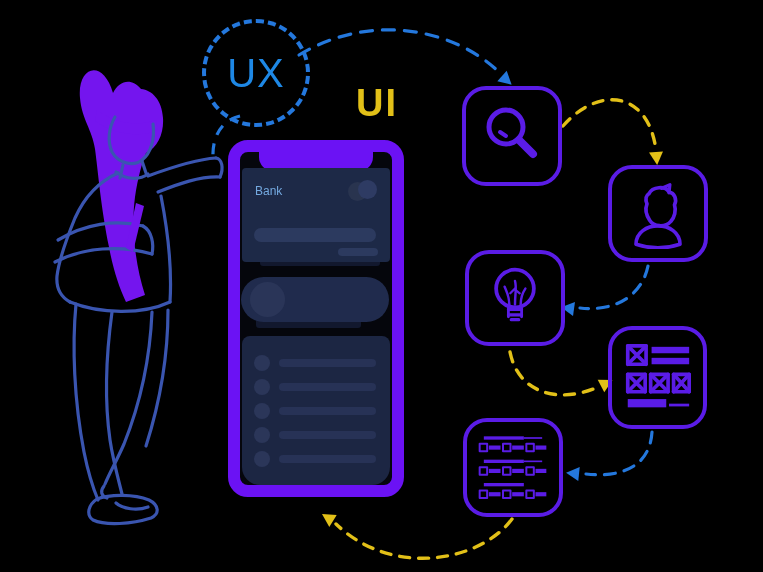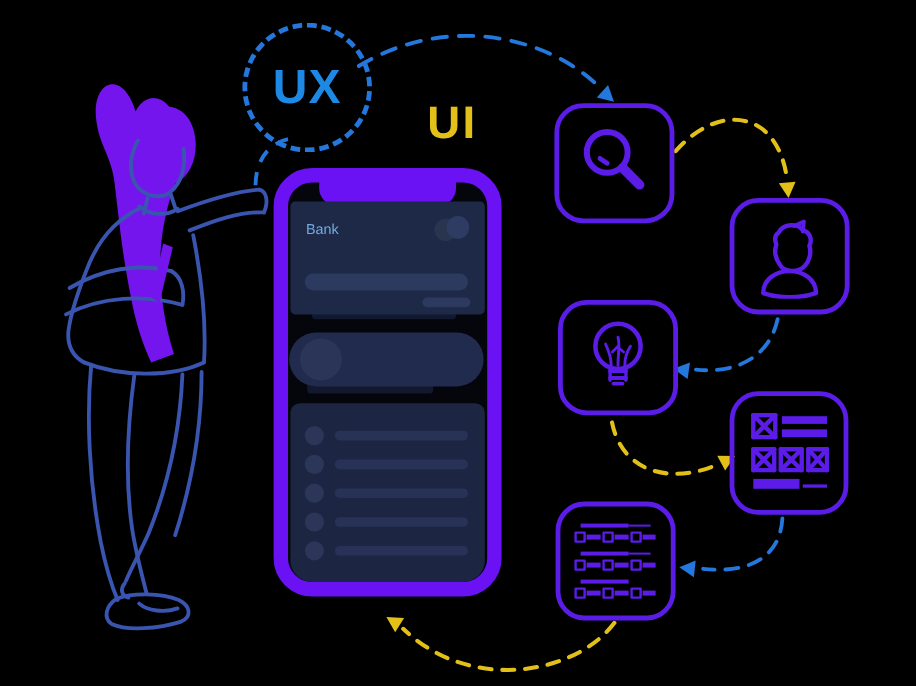"UX" .ux-bubble span { font-weight: bold -> normal }
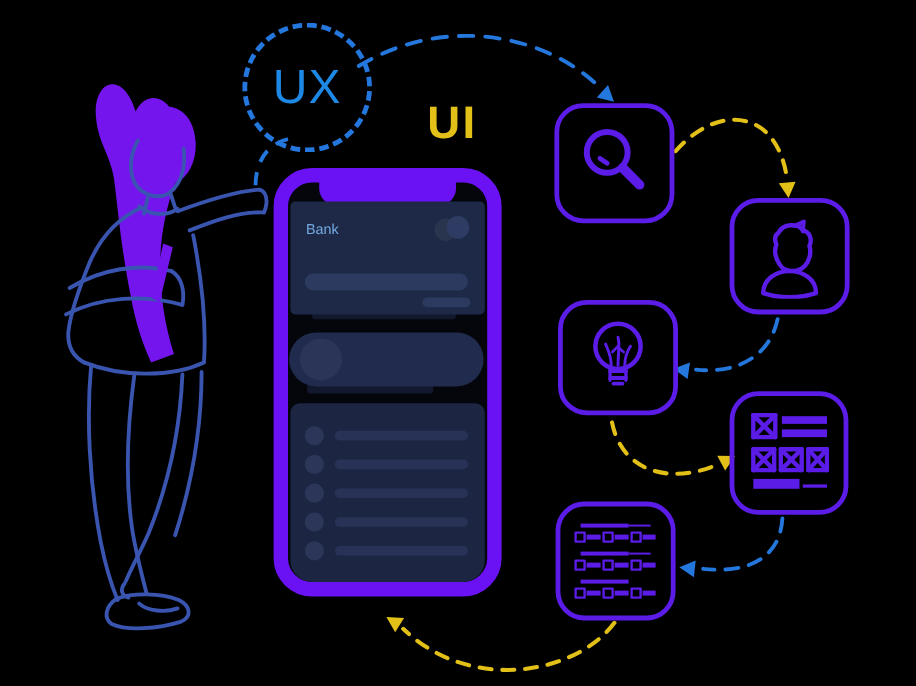"Bank" .phone { border-radius: 32px -> 20px; width: 190px -> 176px }
